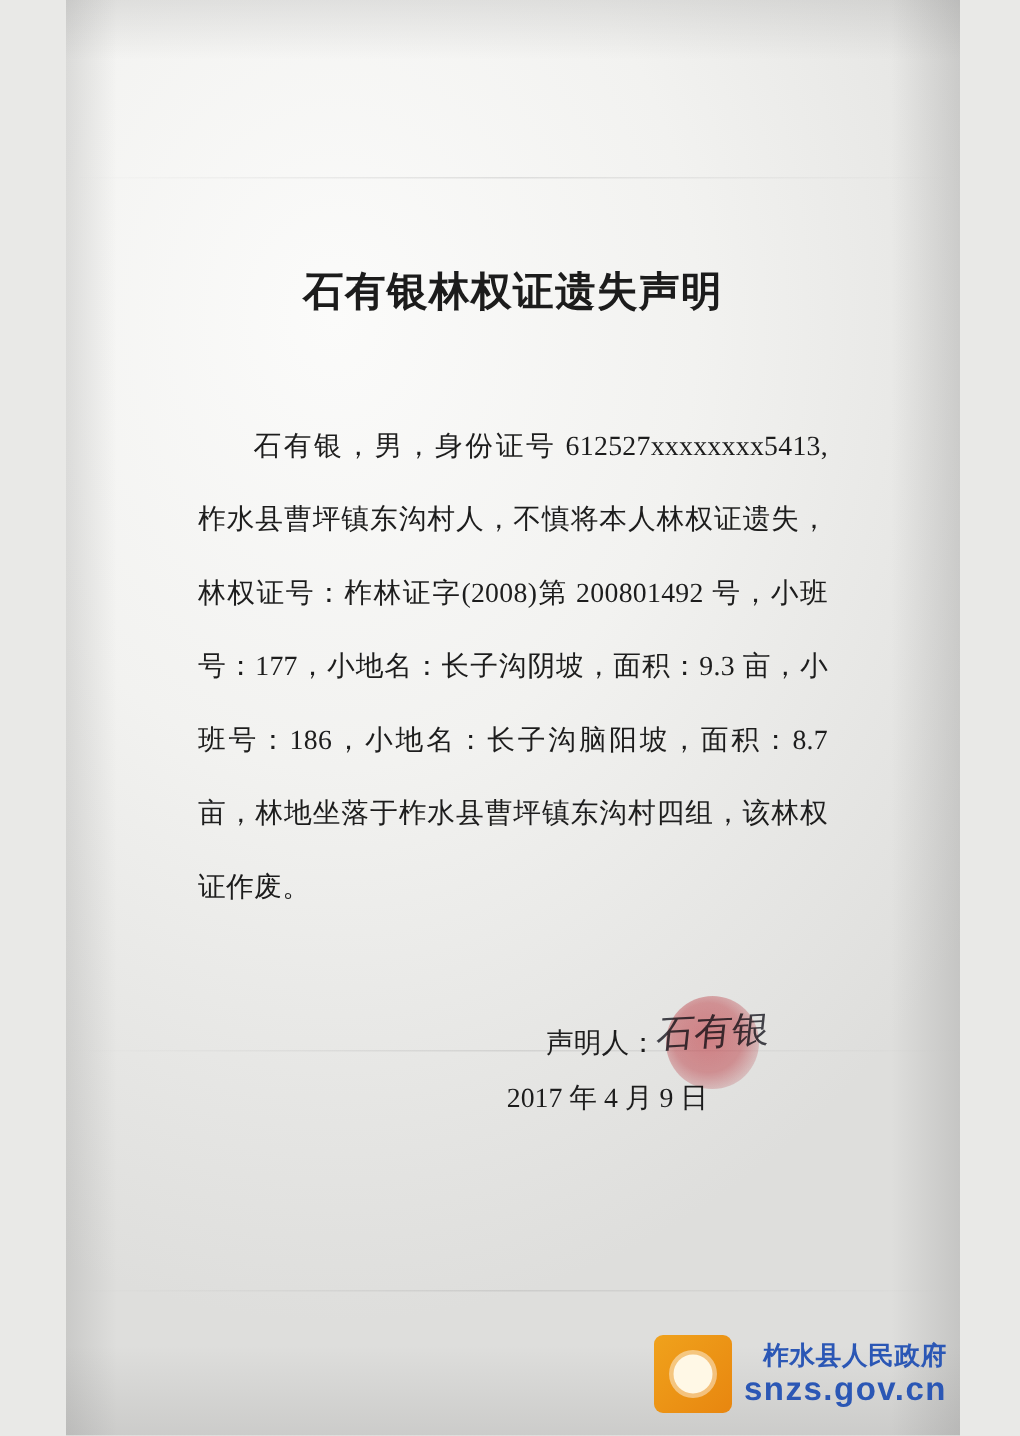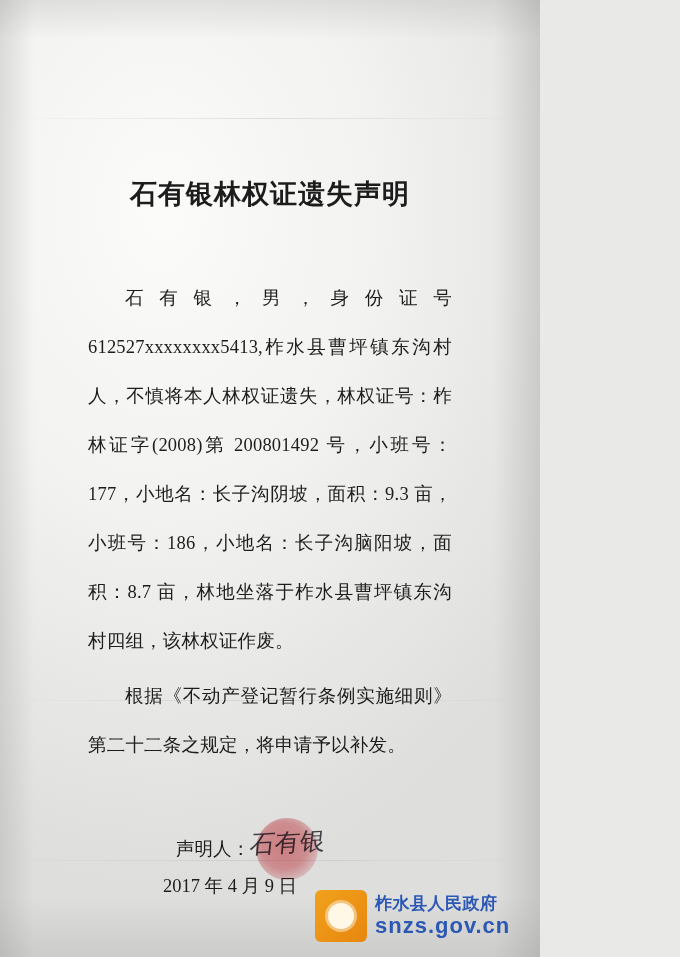"石有银林权证遗失声明" .page { margin-left: none -> 44px; width: 540px -> 596px }
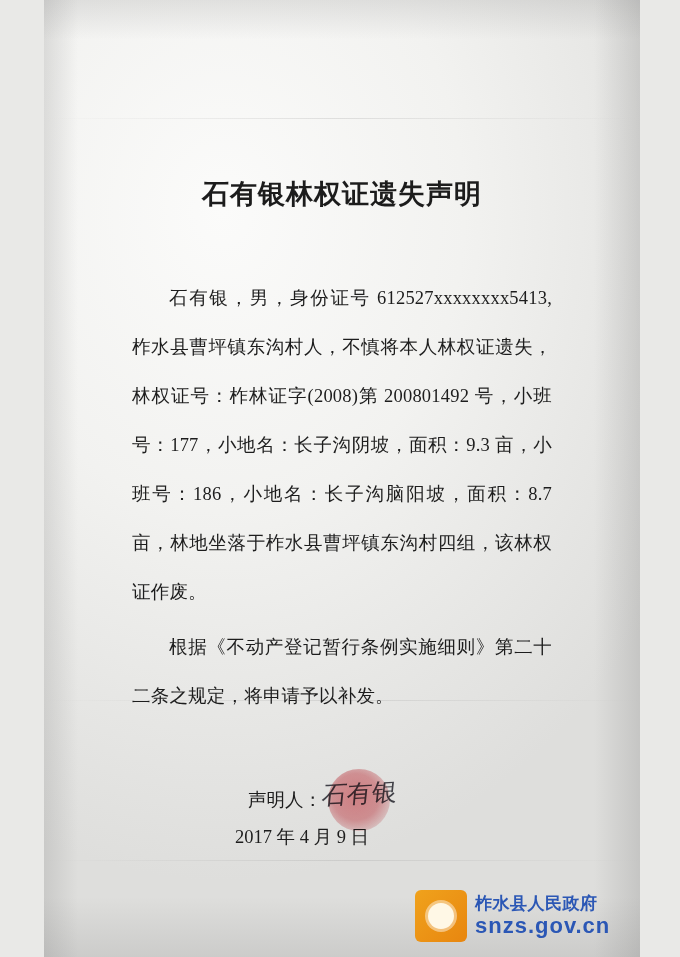"根据《不动产登记暂行条例实施细则》第二十二条之规定，将申请予以补发。" p.para { html: <p>根据《不动产登记暂行条例实施细则》第二十二条之规定，将申请予以补发。</p> -> none }
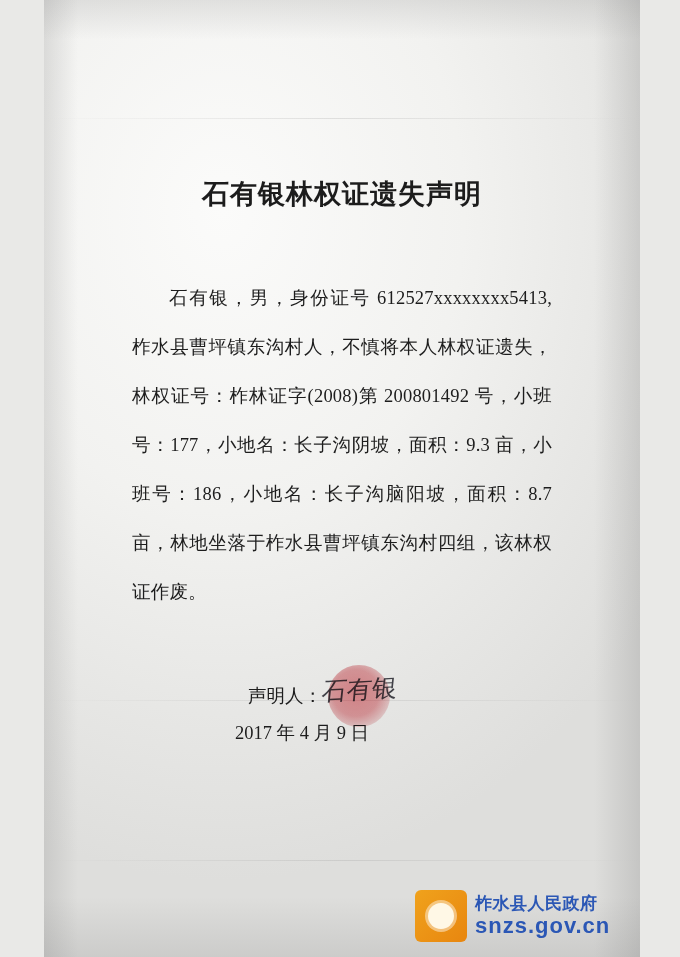"声明人：" .signature-block { text-align: center -> right }
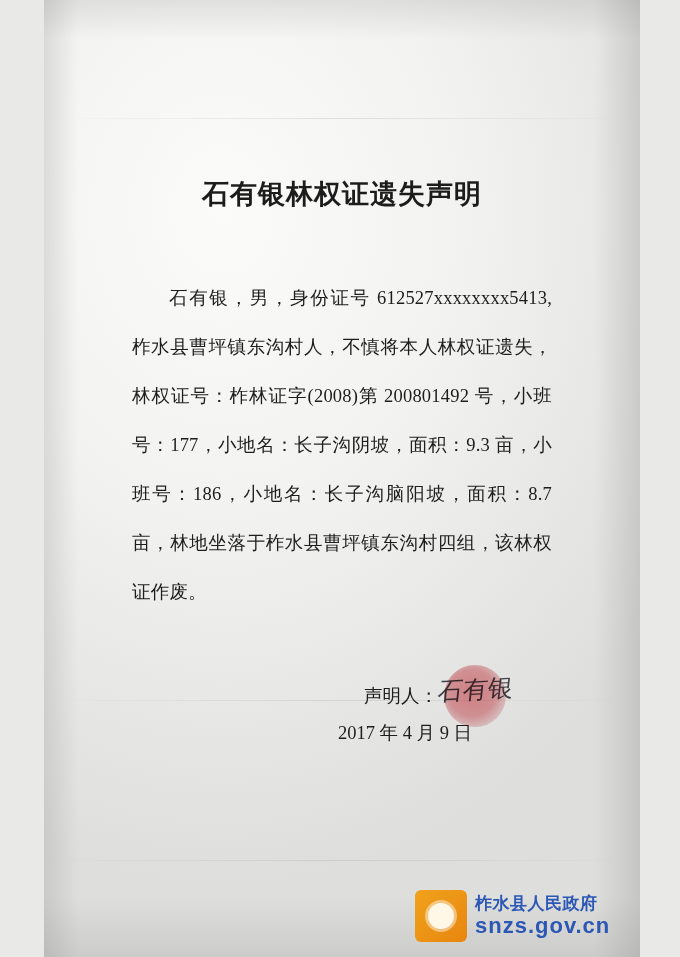"柞水县人民政府" .gov-logo { right: 33px -> 12px; text-align: none -> right }
